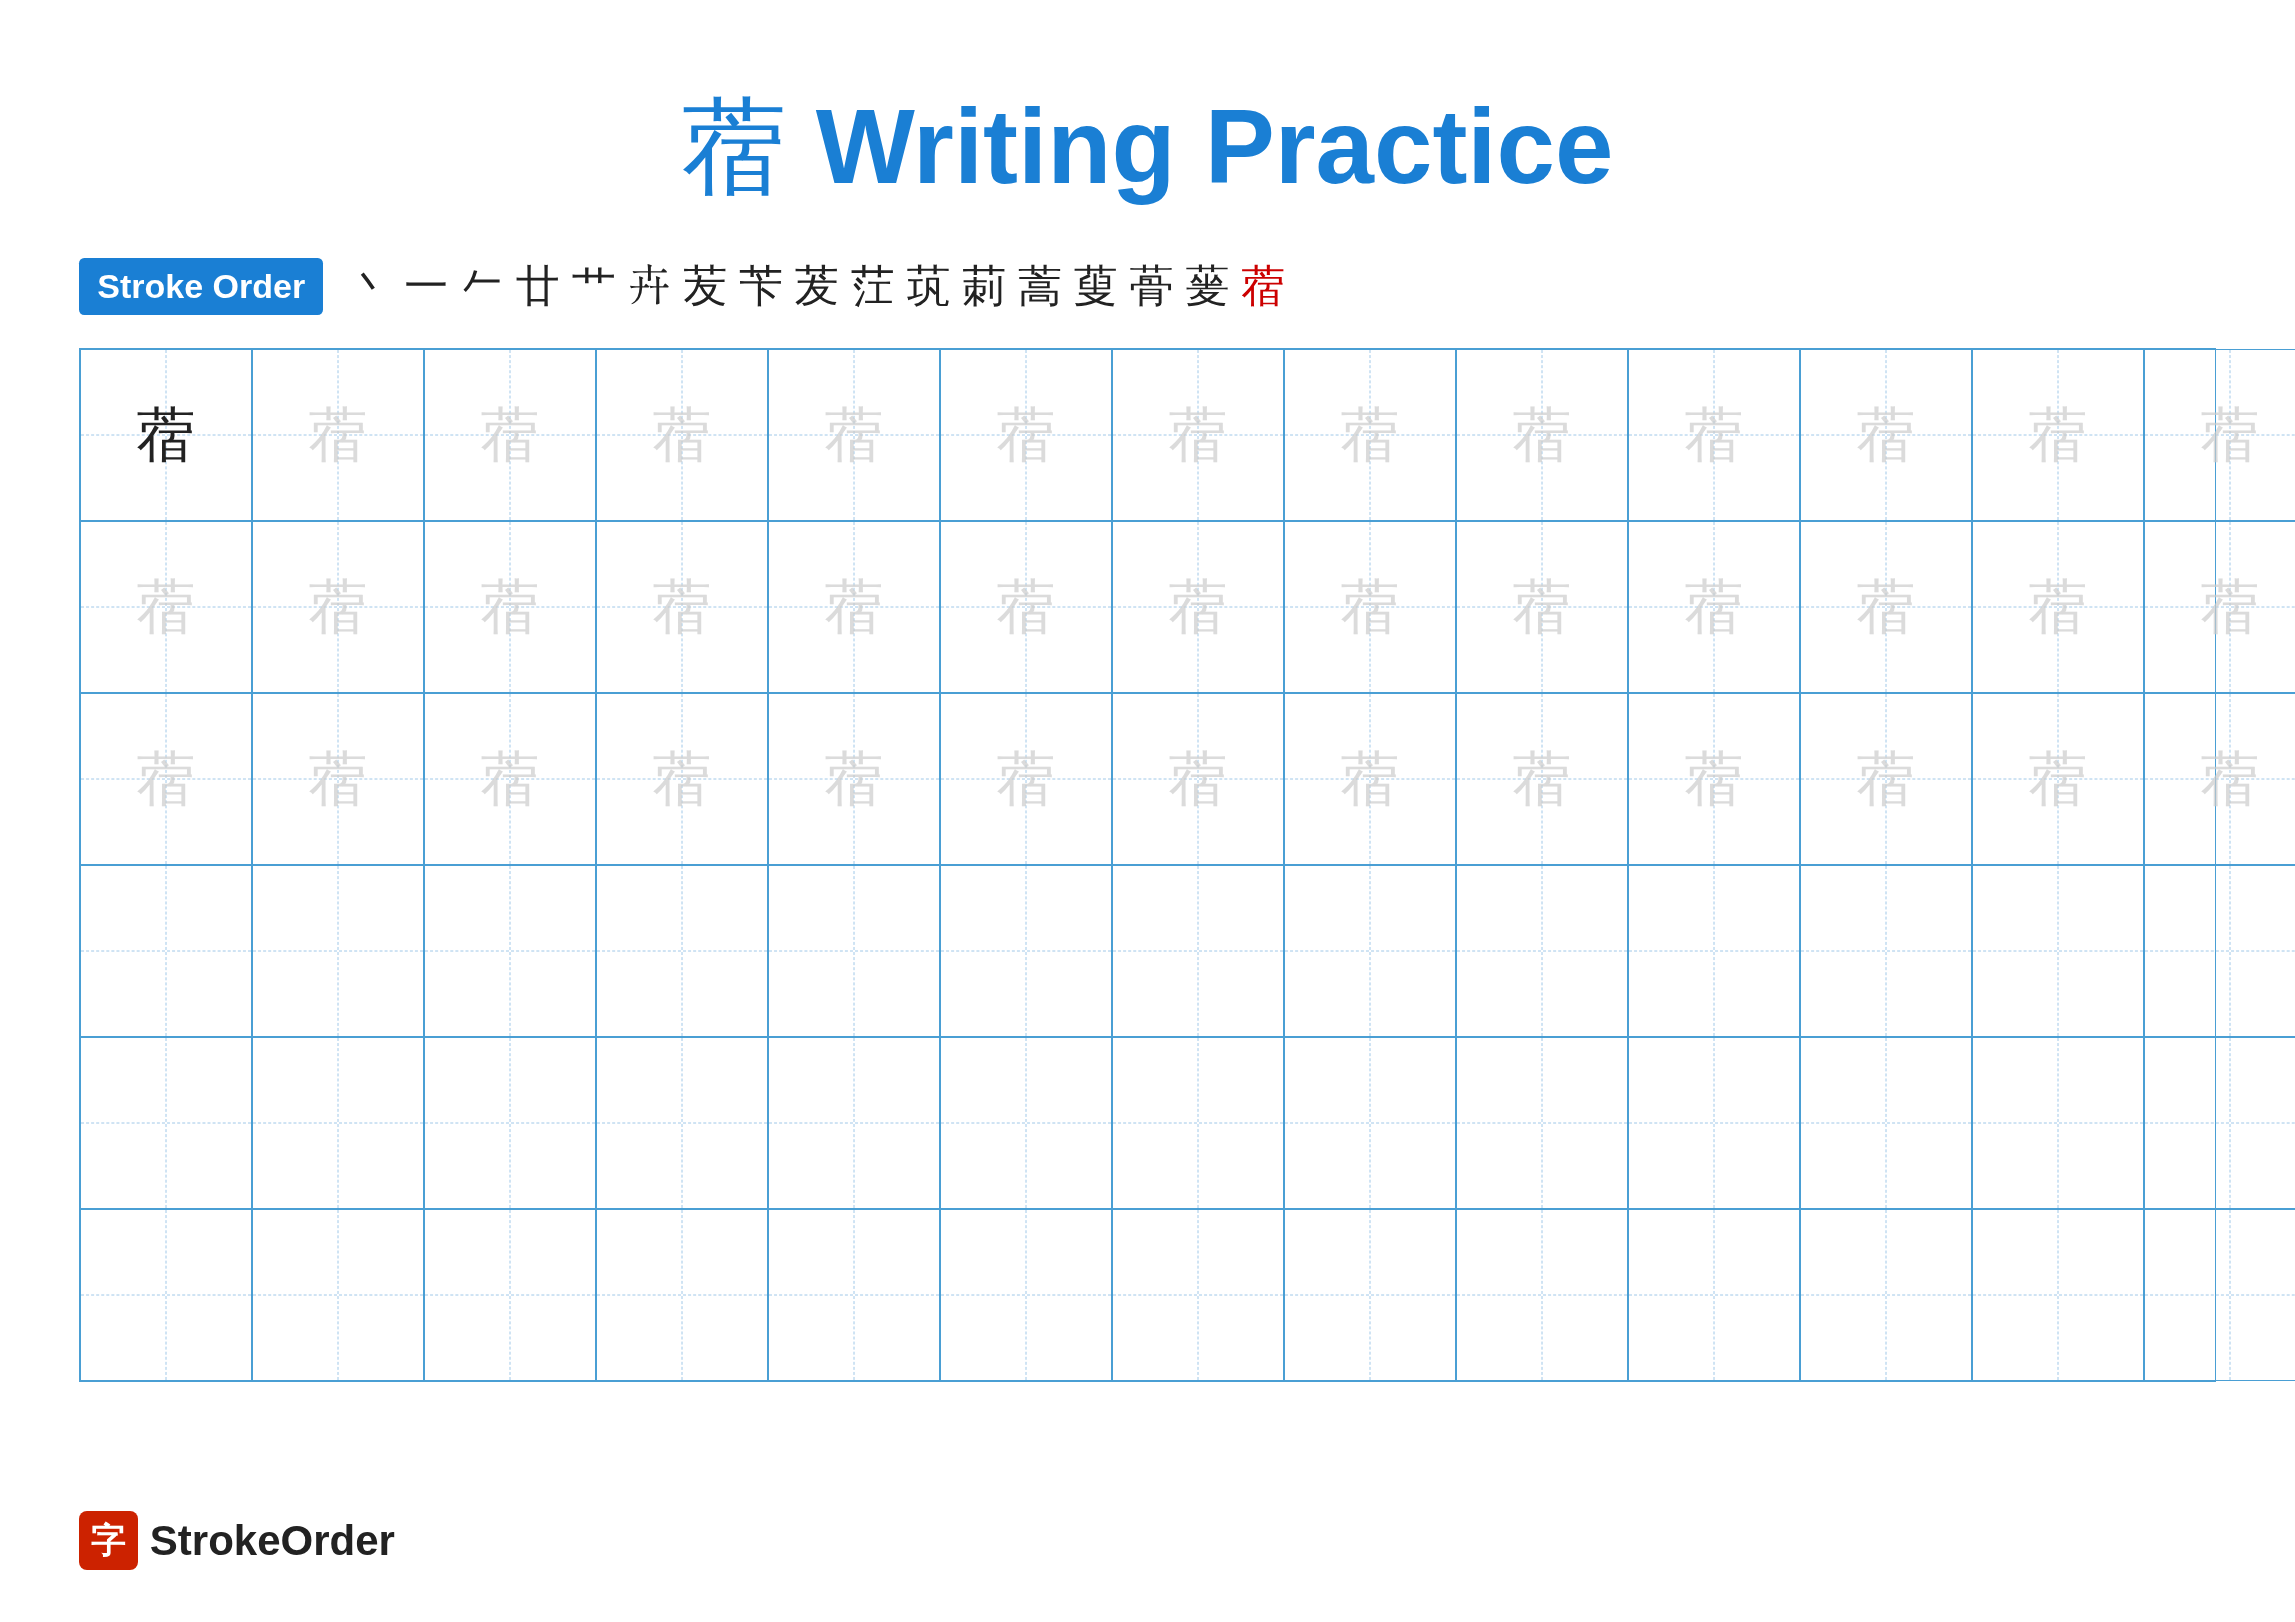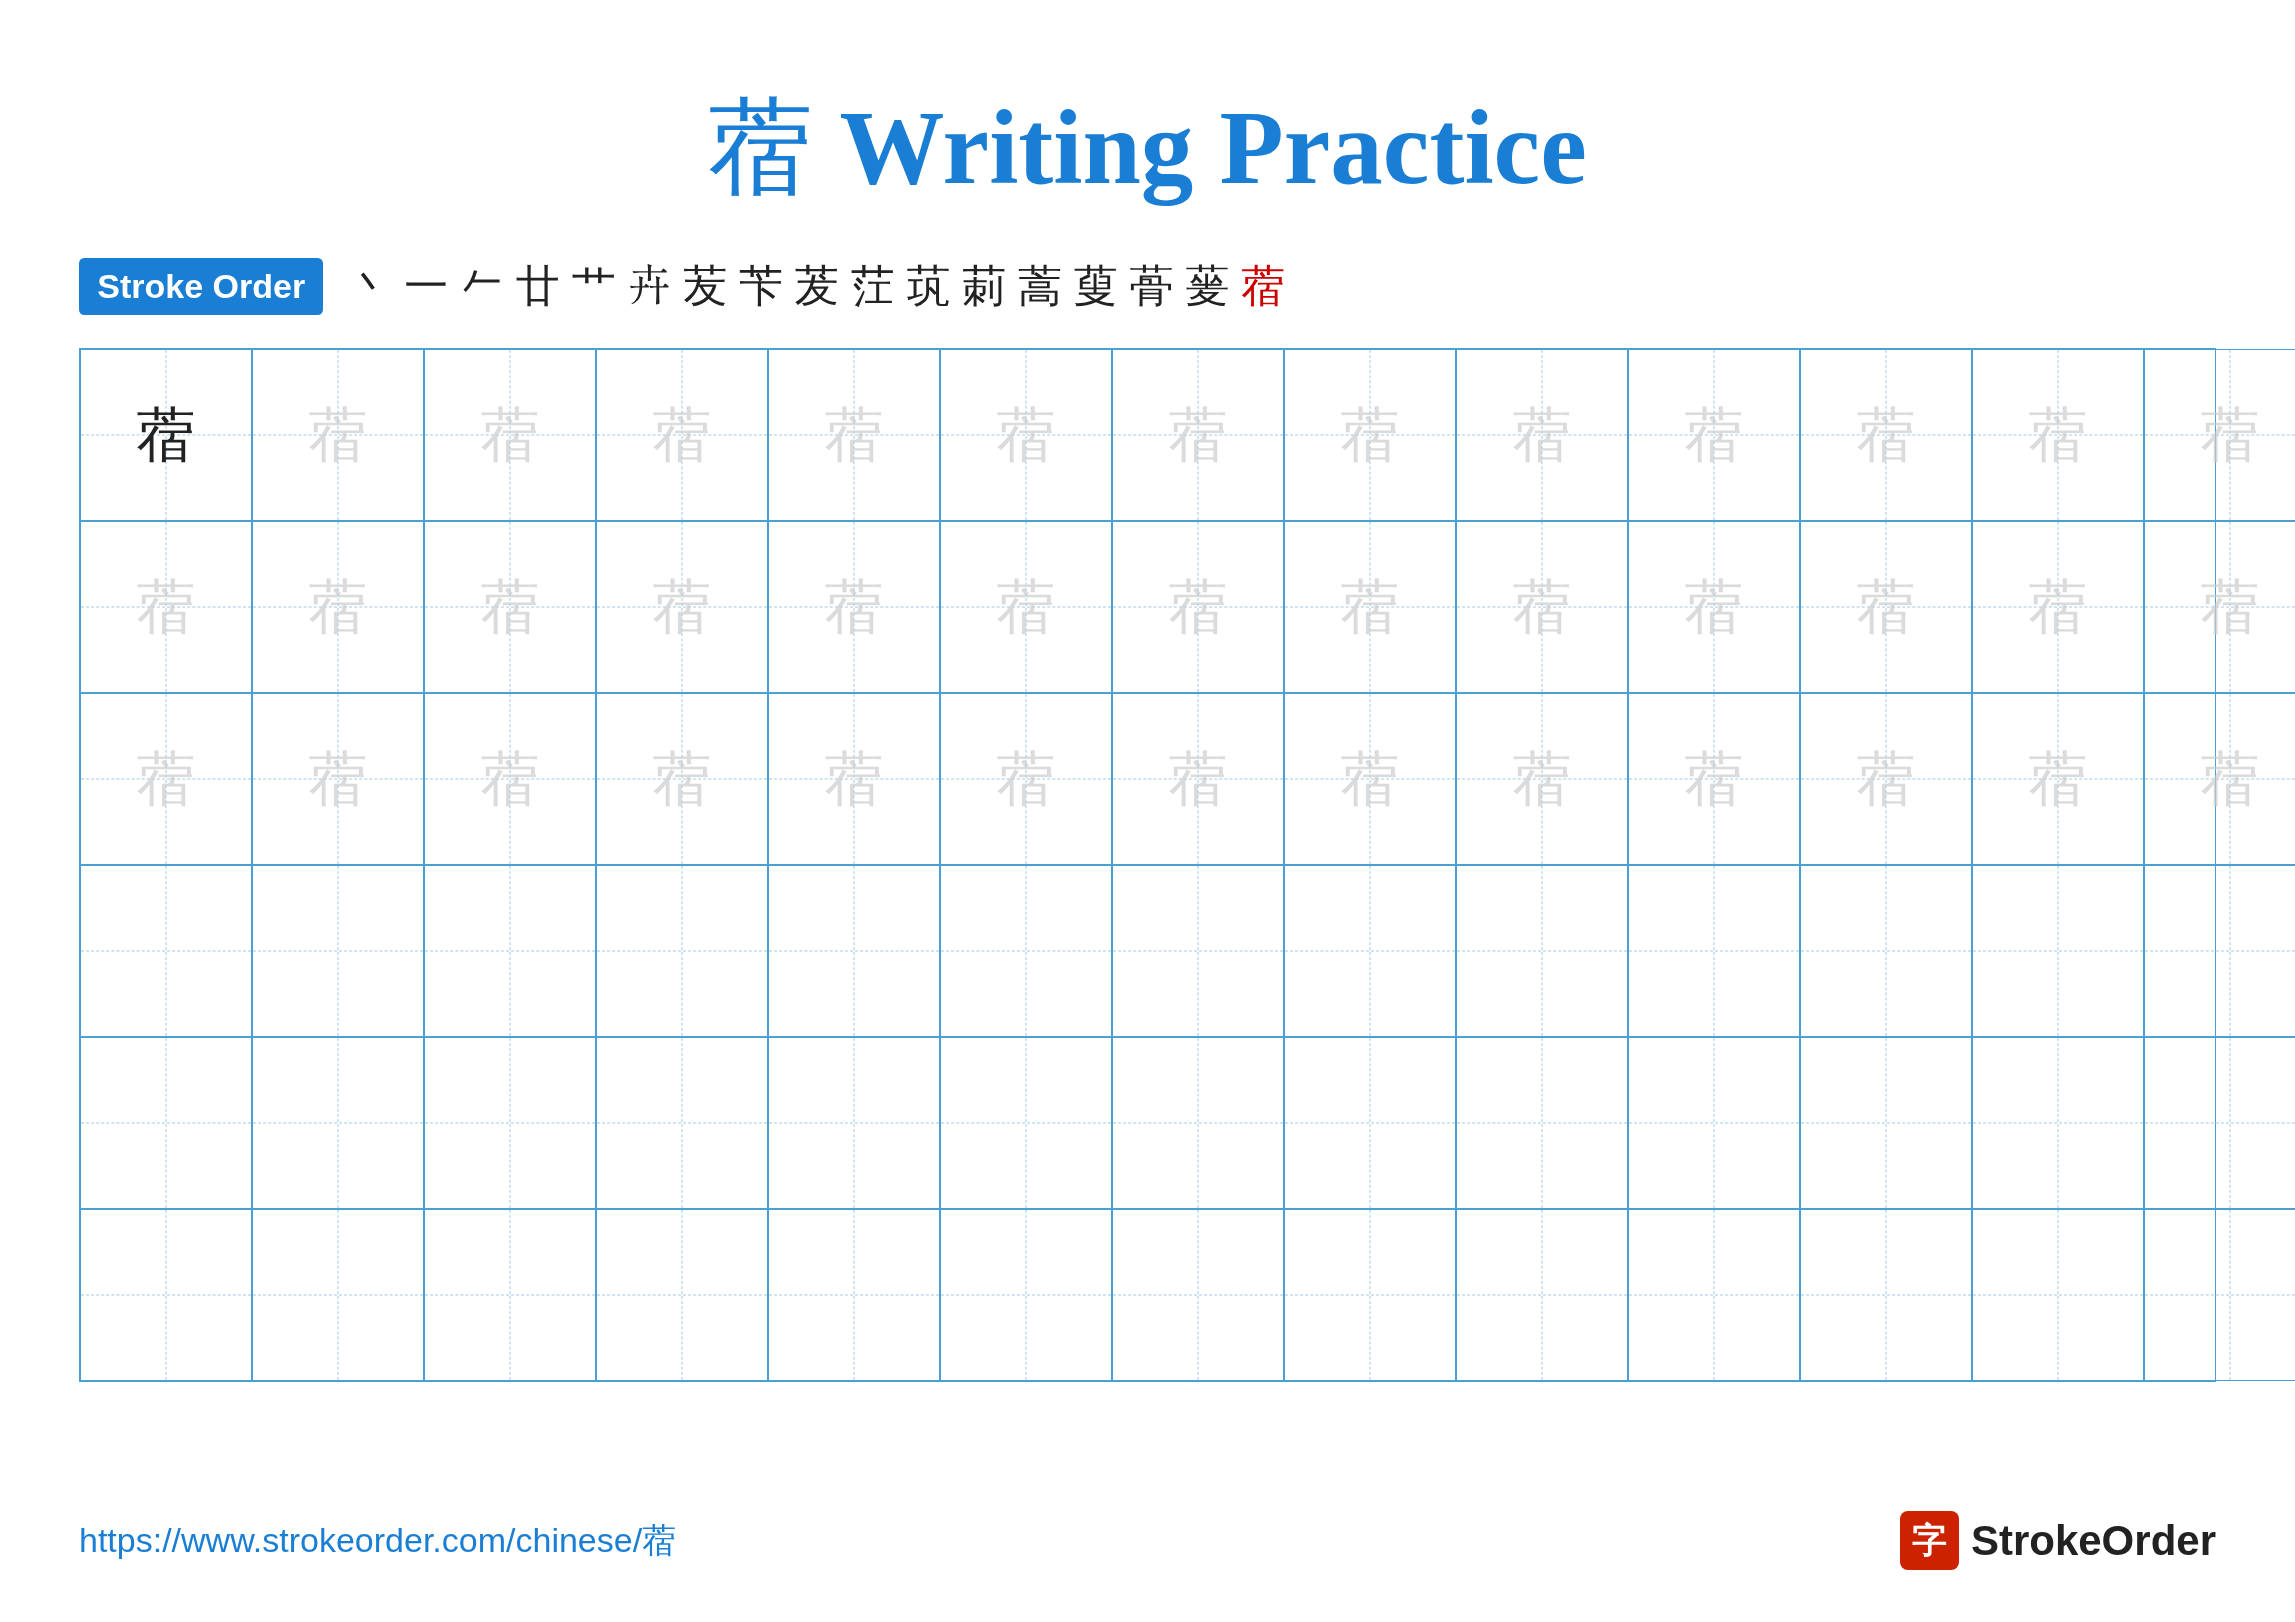"Writing Practice" .title-text { font-family: Liberation Serif, serif -> Liberation Sans, sans-serif }
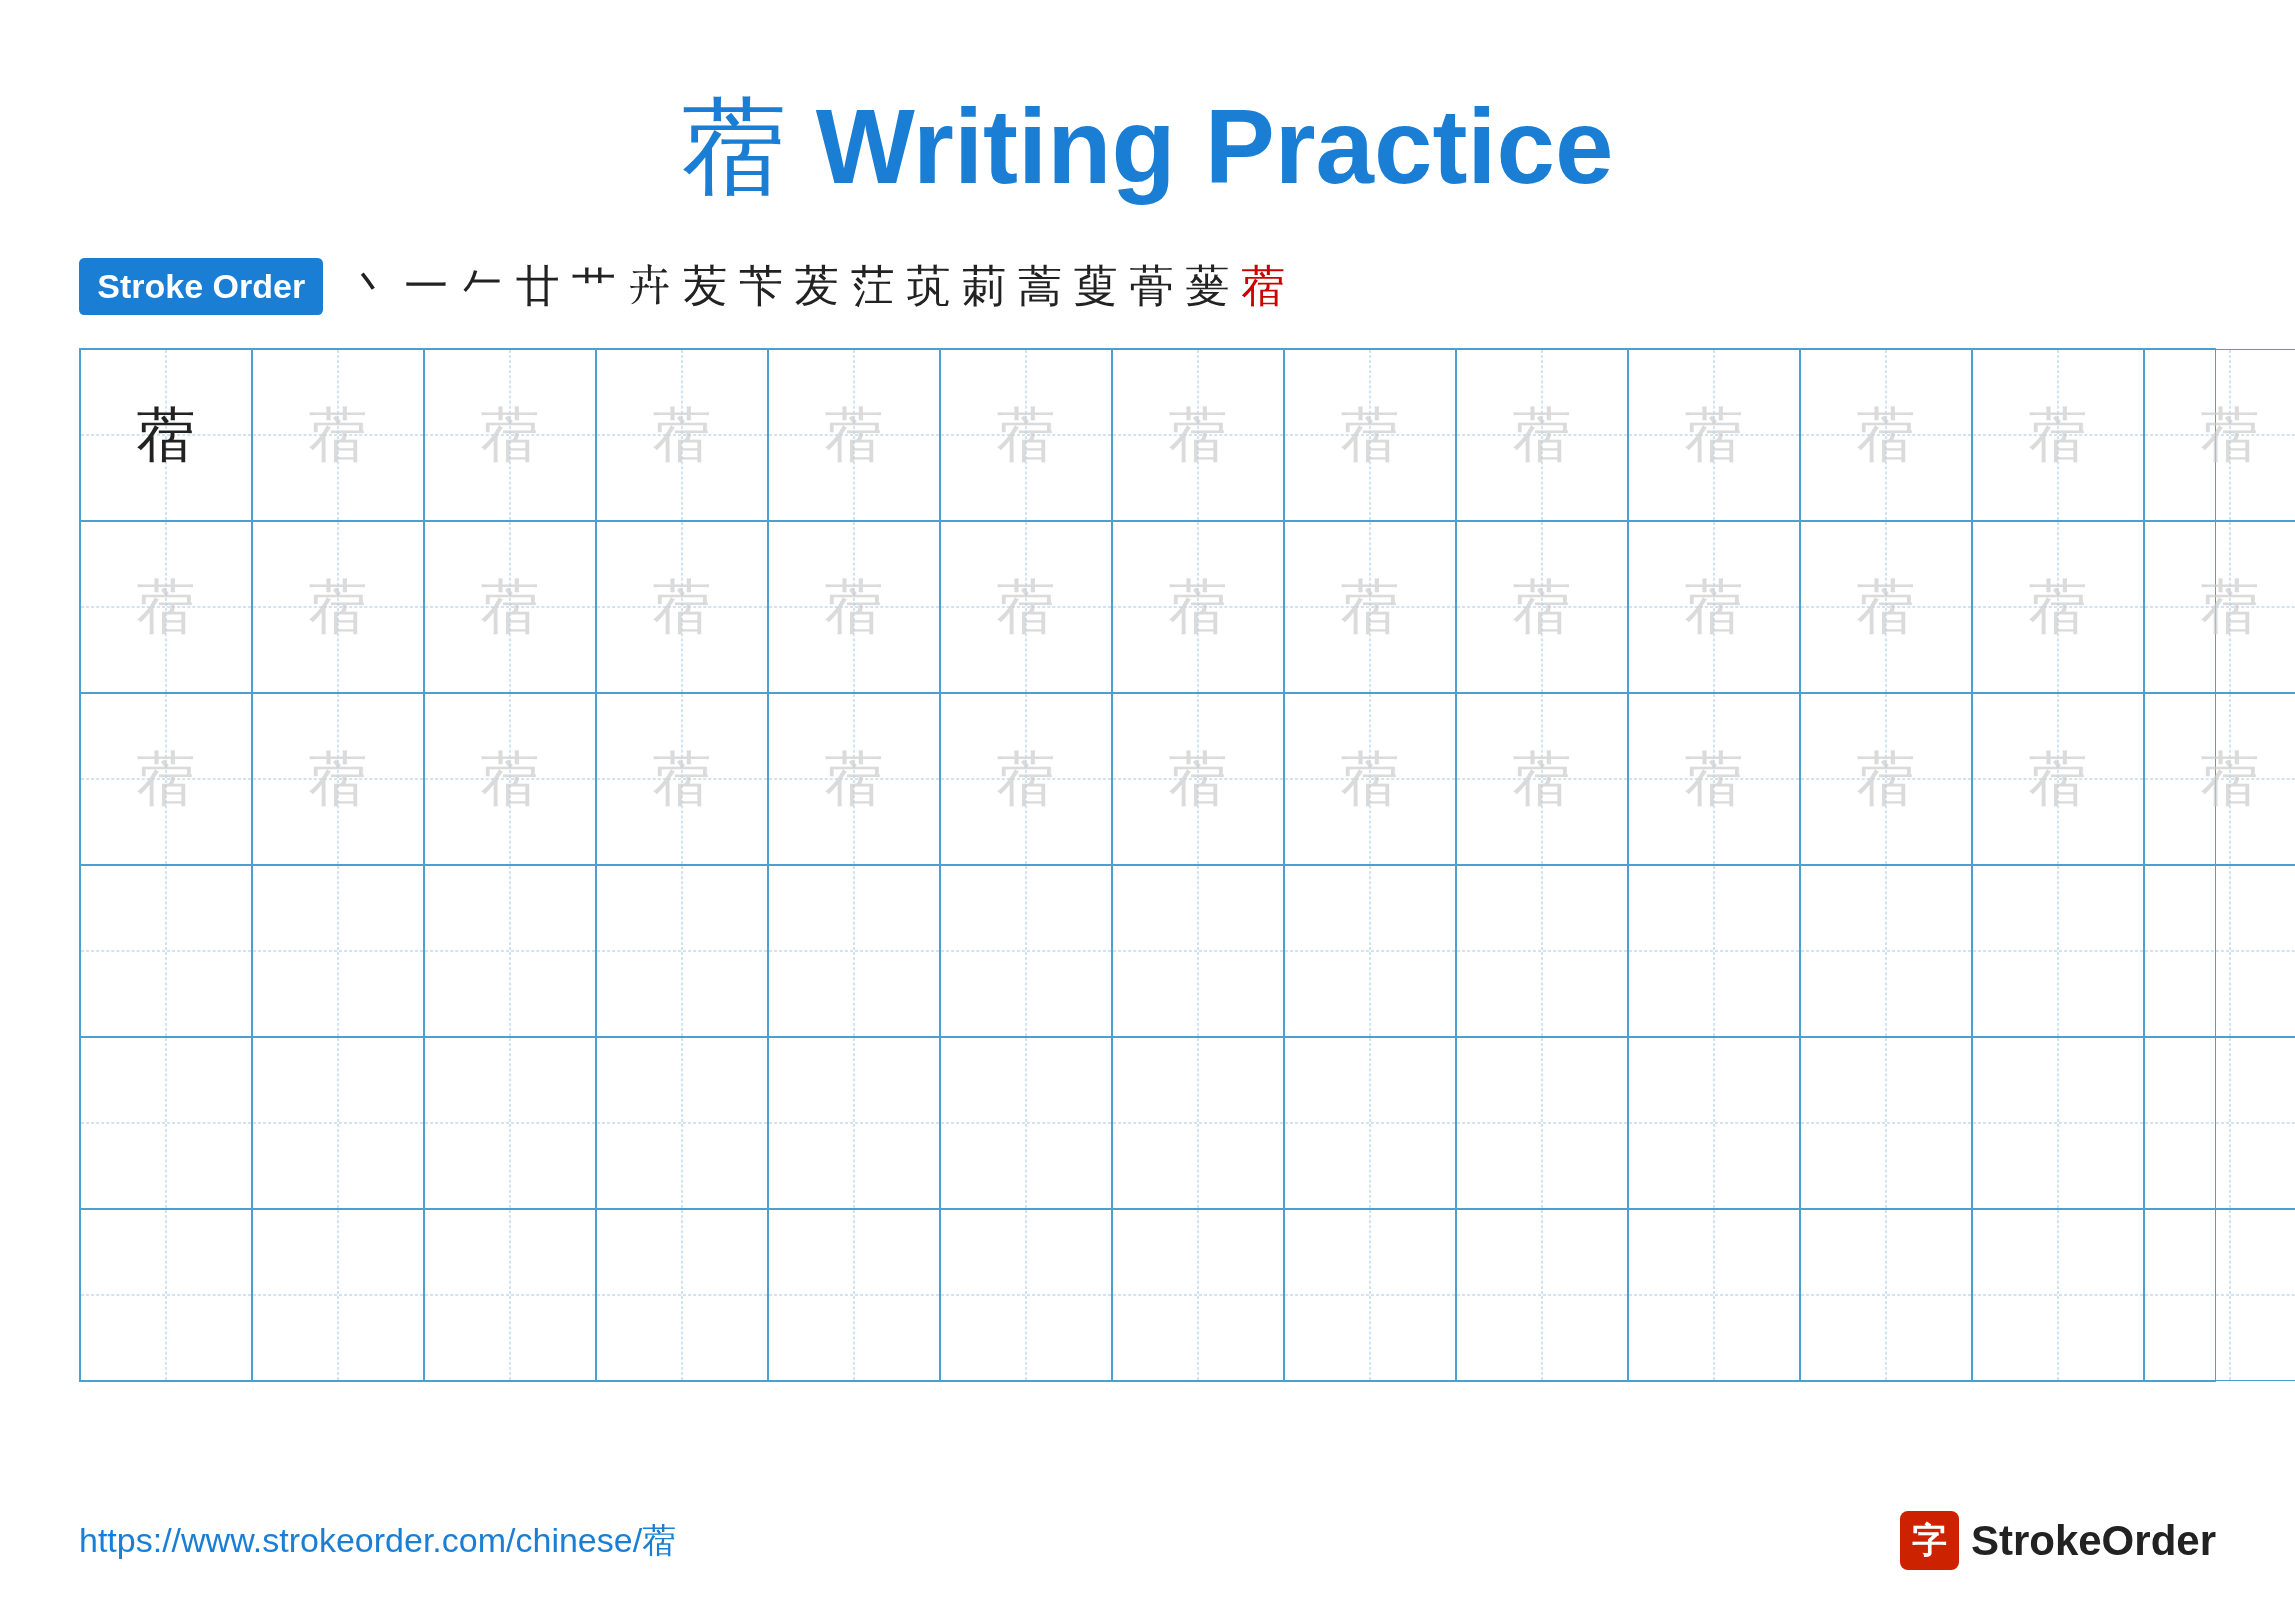"https://www.strokeorder.com/chinese/蓿" a.footer-url { html: <a>https://www.strokeorder.com/chinese/蓿</a> -> none }
